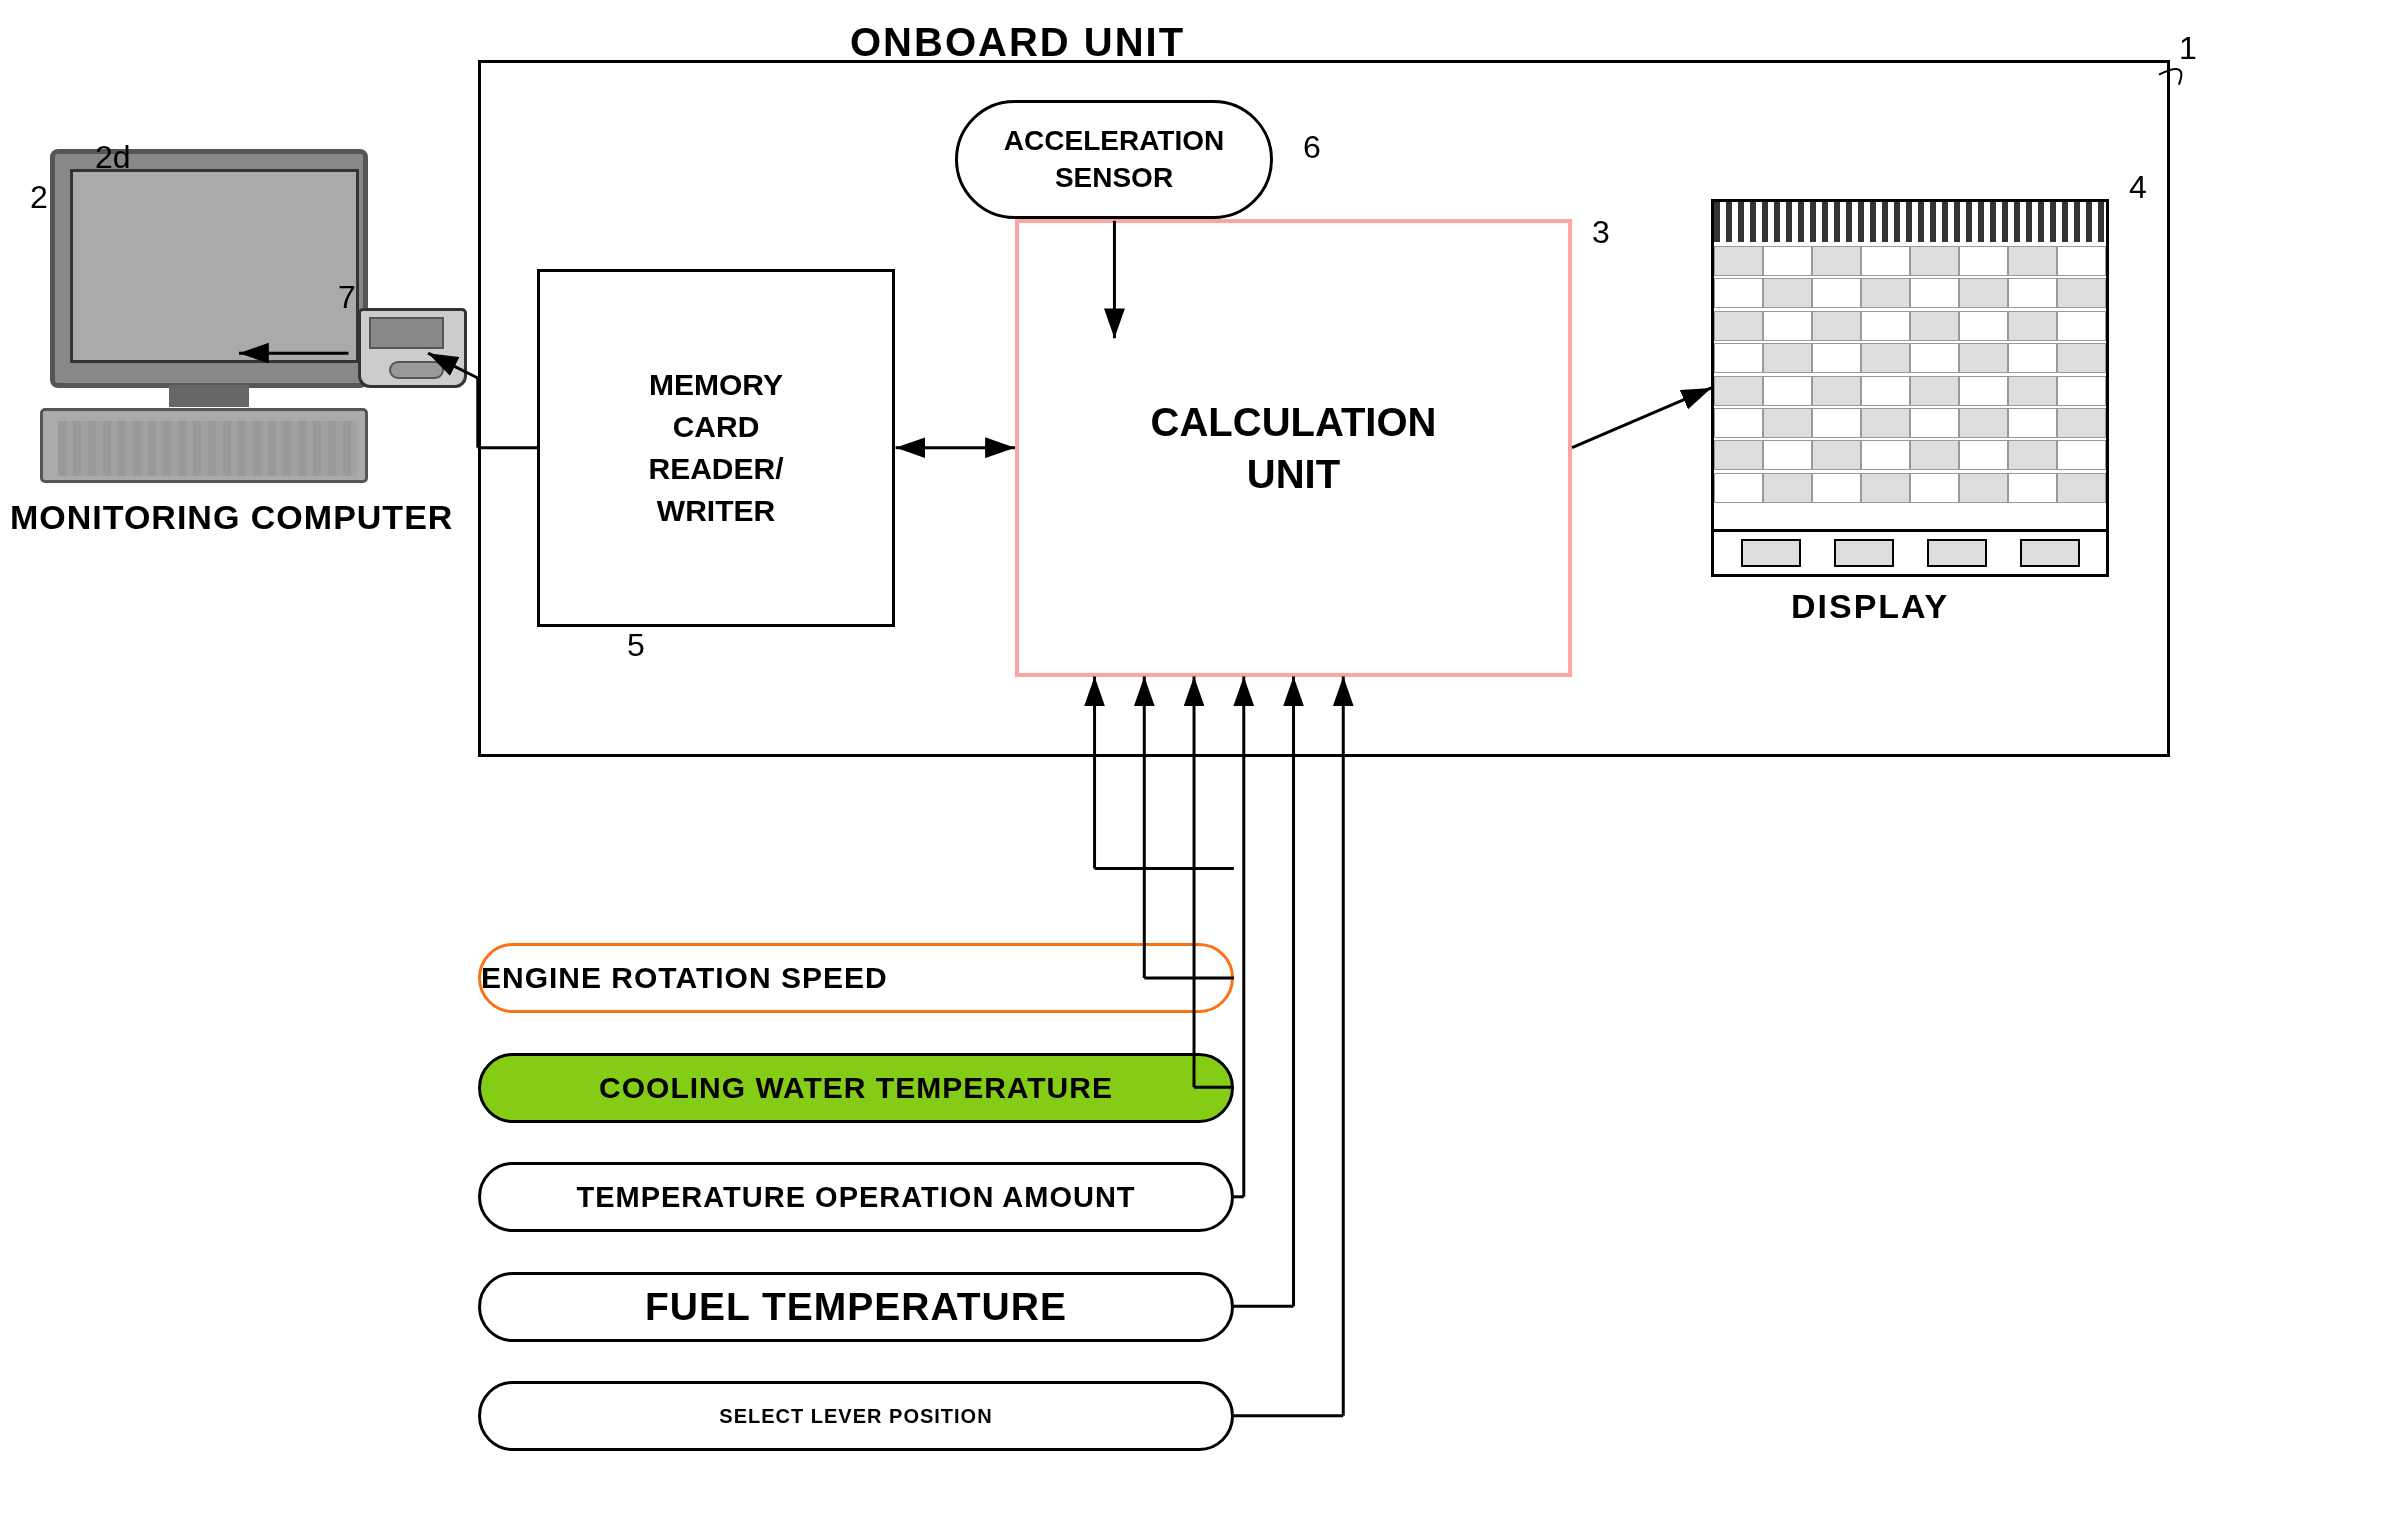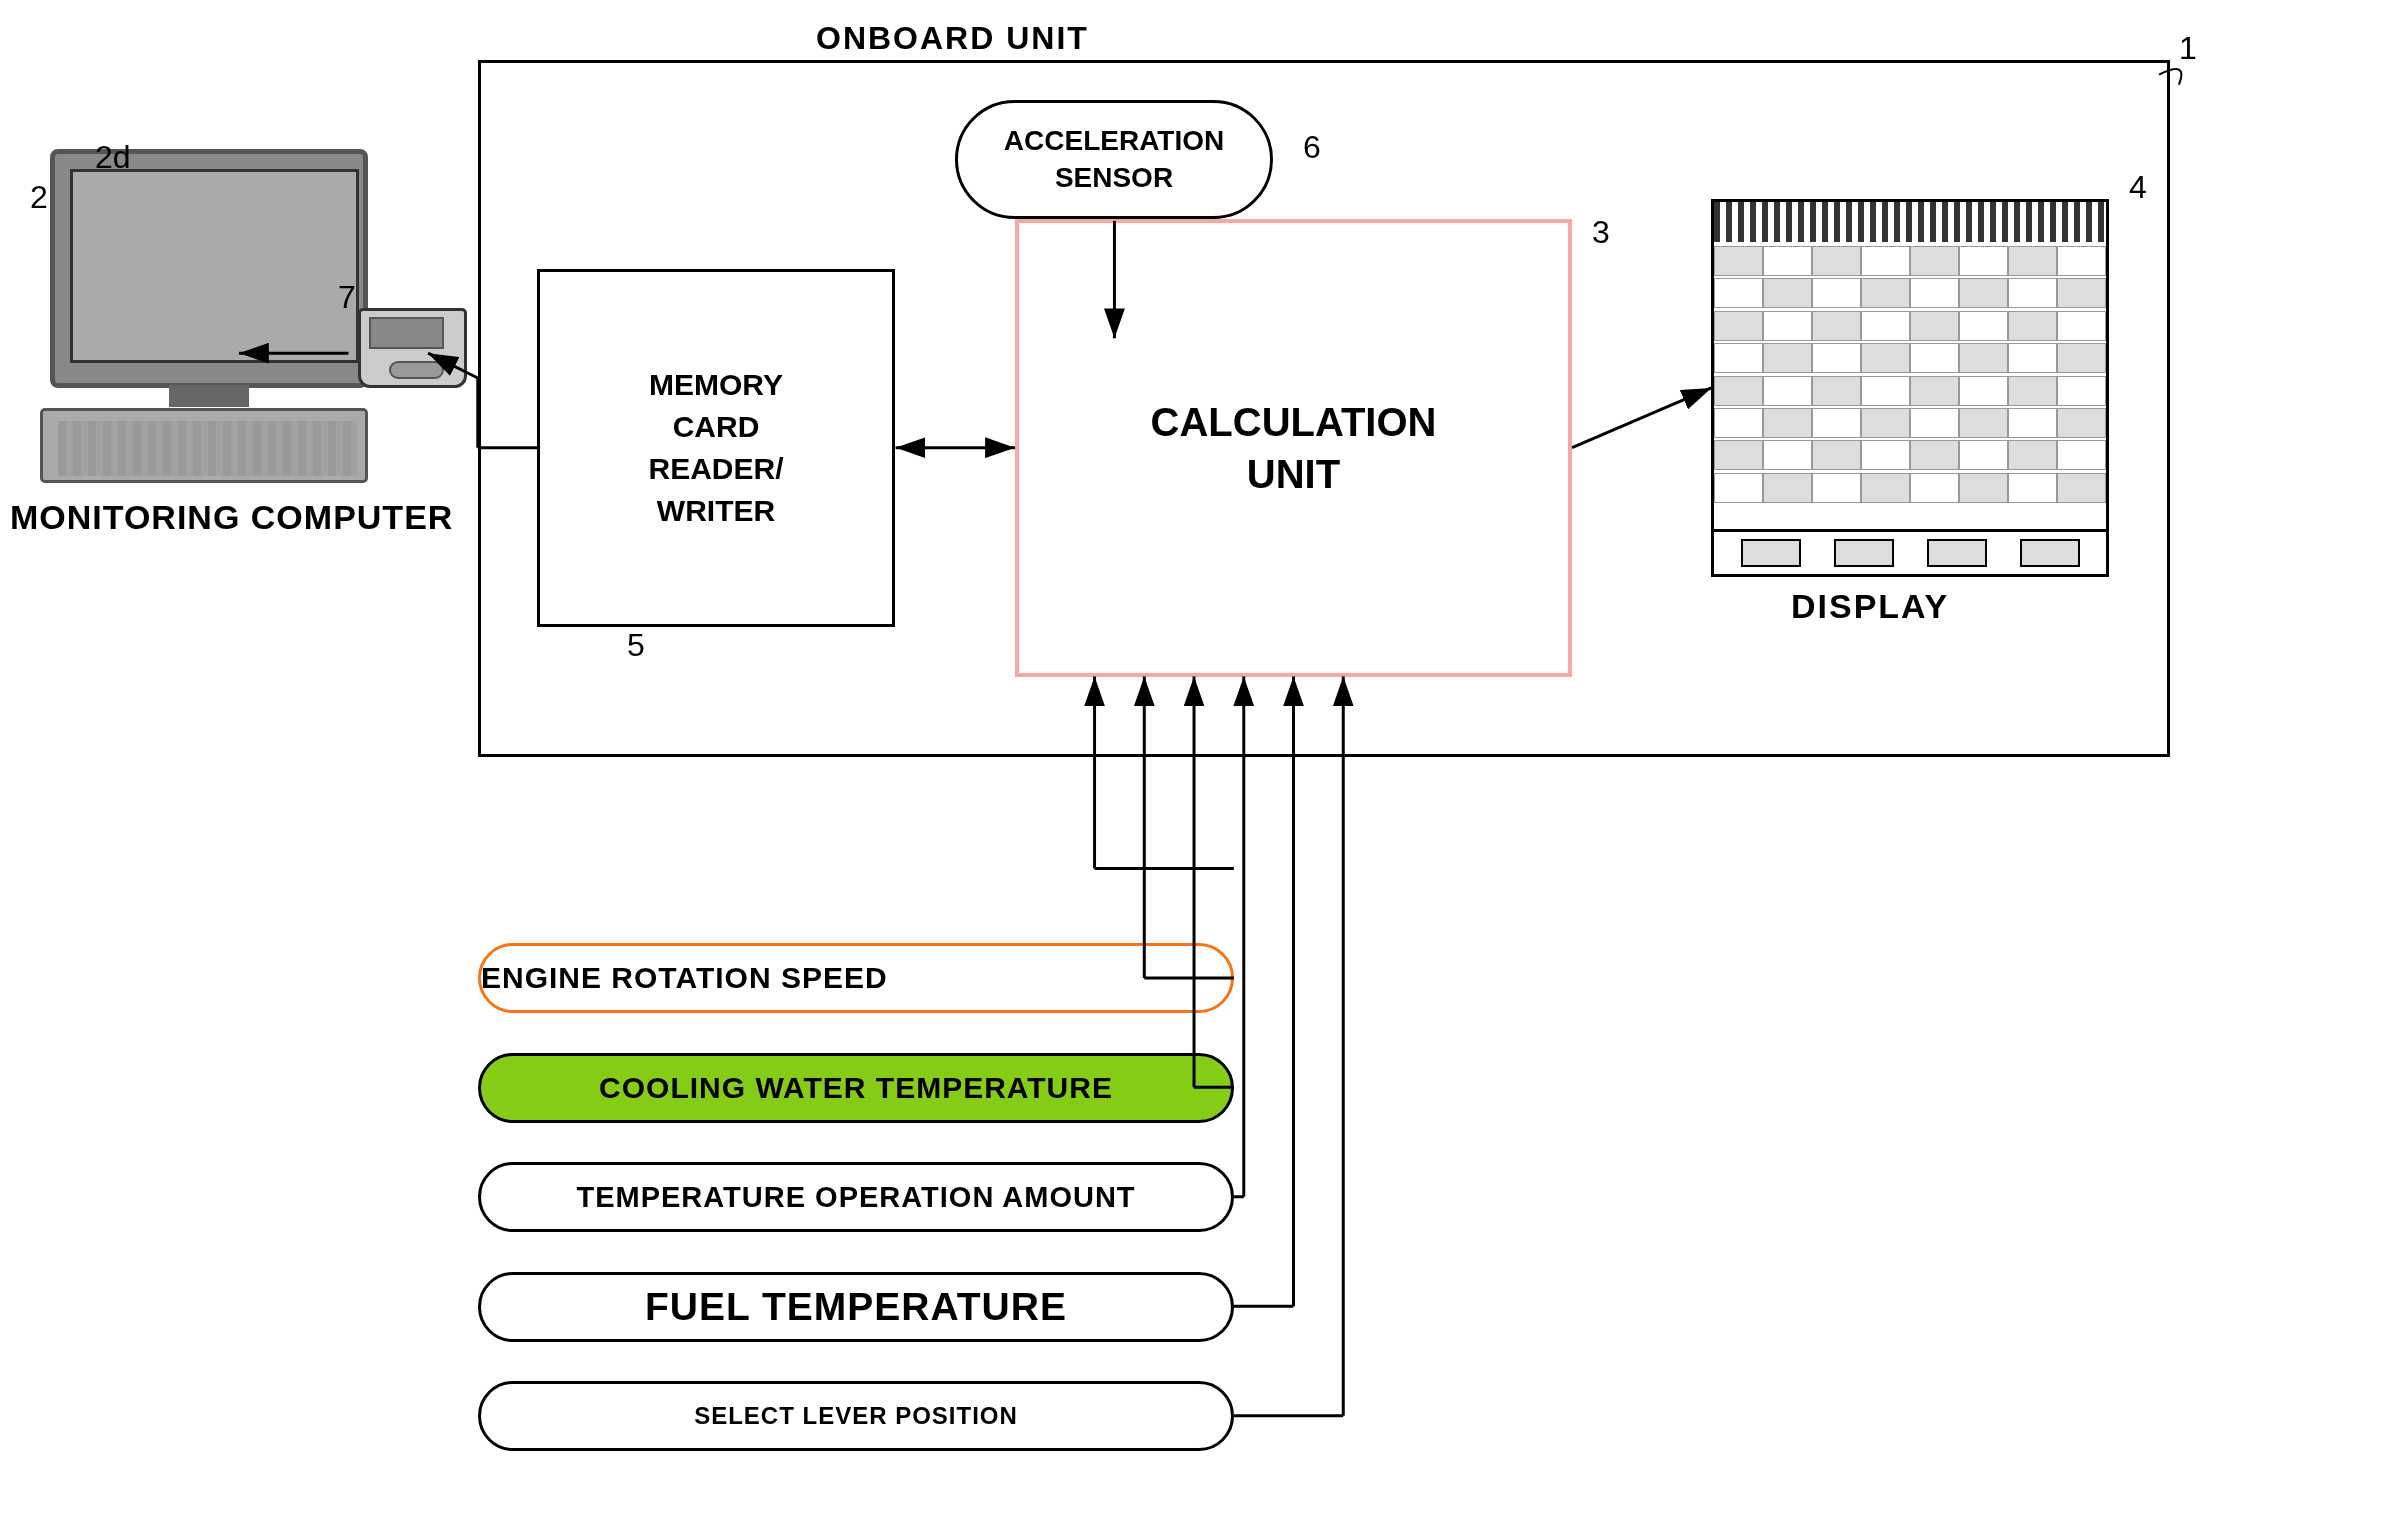"ONBOARD UNIT" .onboard-unit-label { font-size: 32px -> 40px; left: 816px -> 850px }
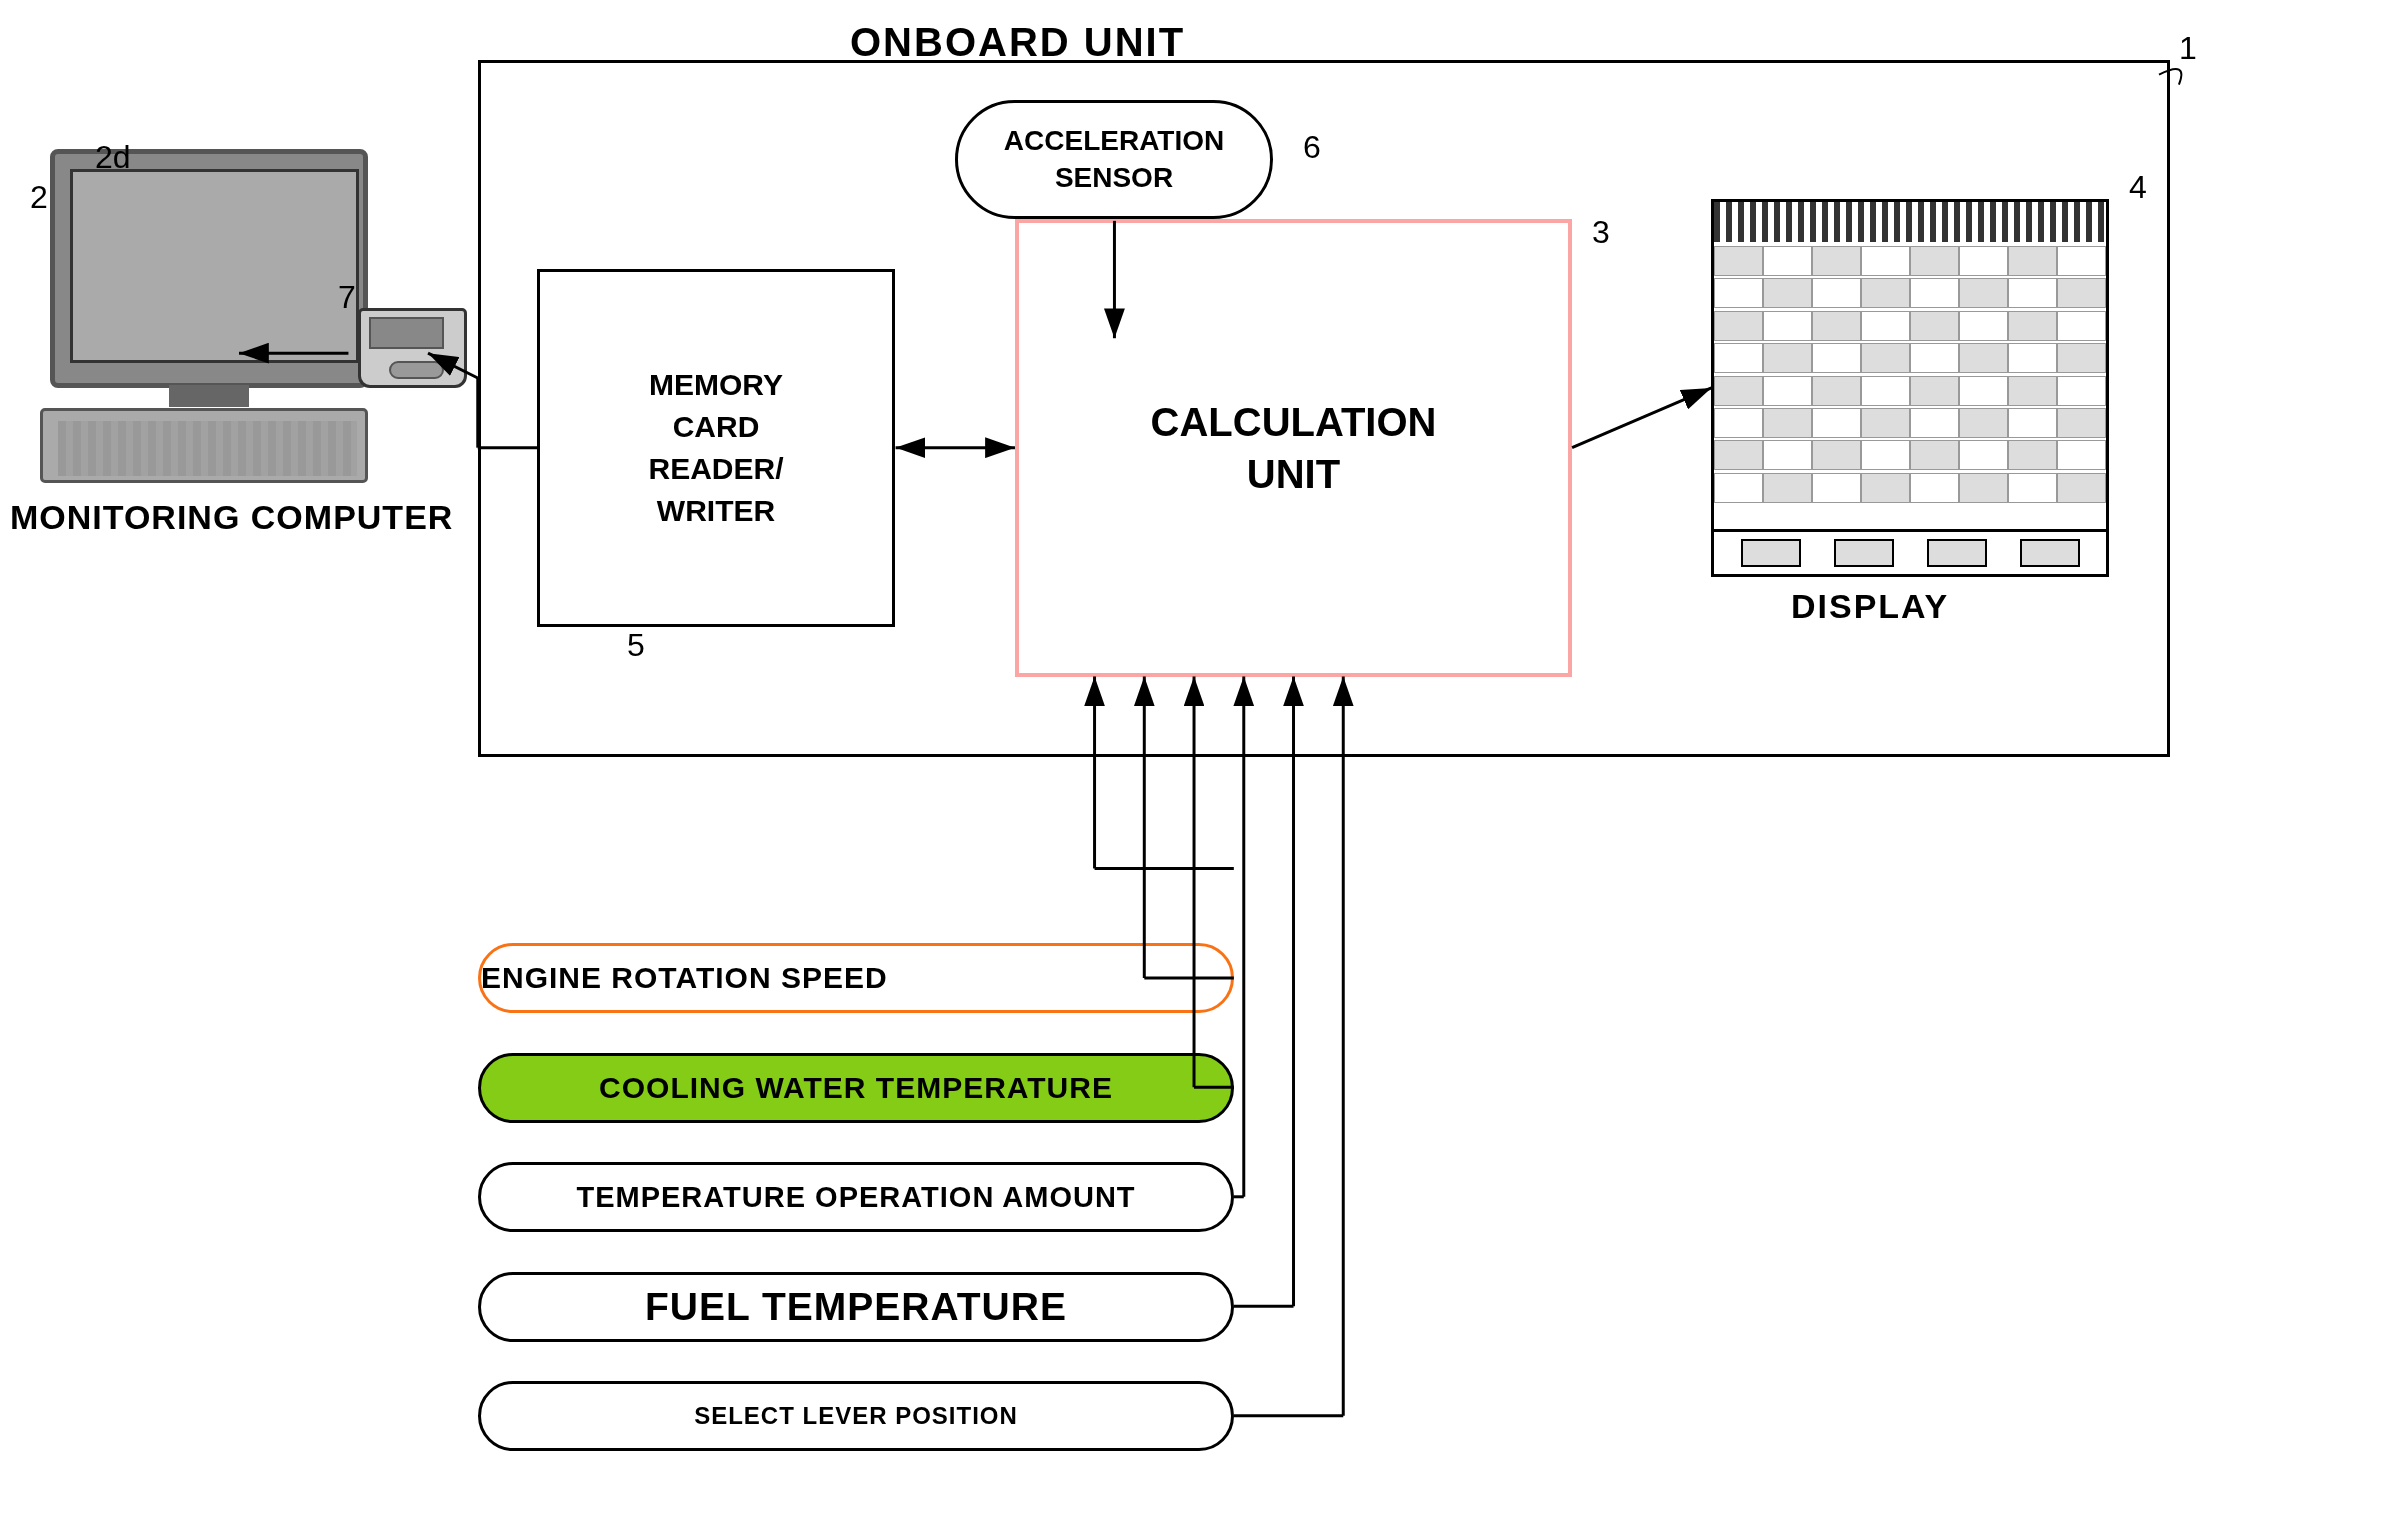"SELECT LEVER POSITION" span { font-size: 24px -> 20px }
